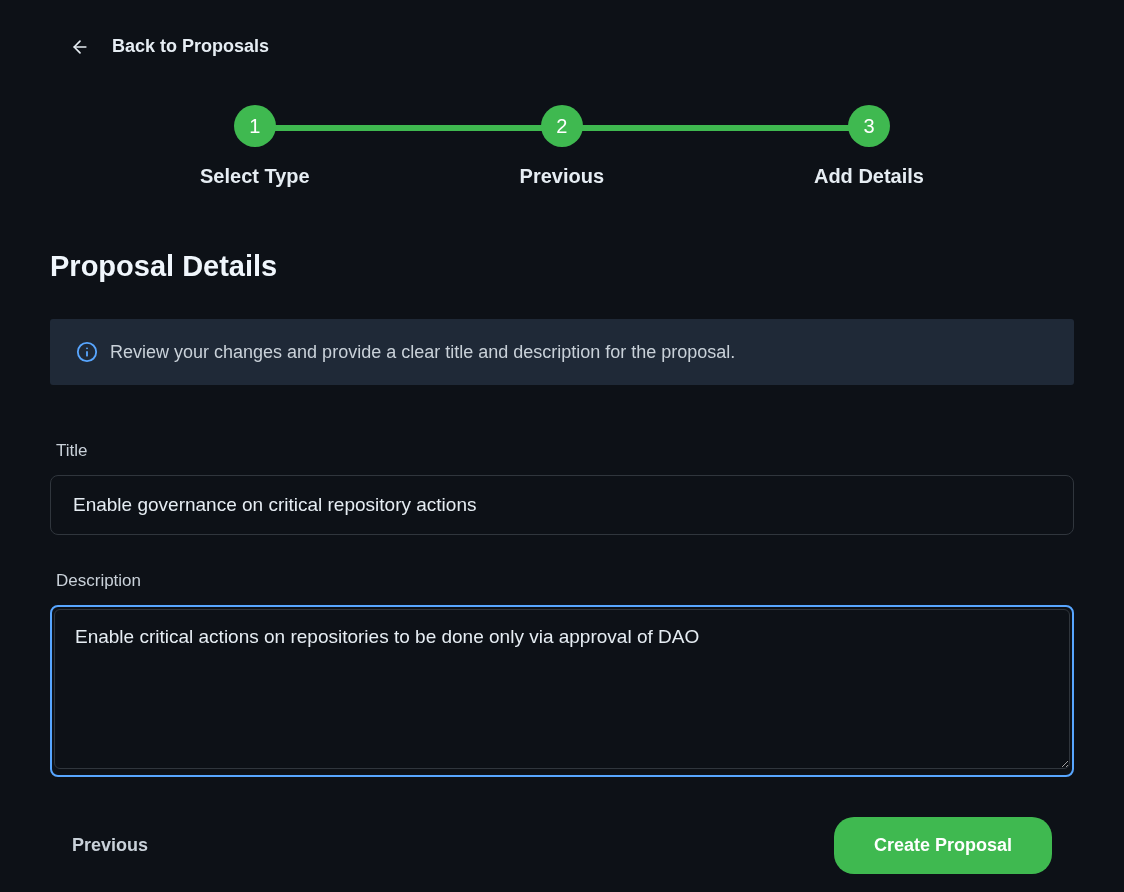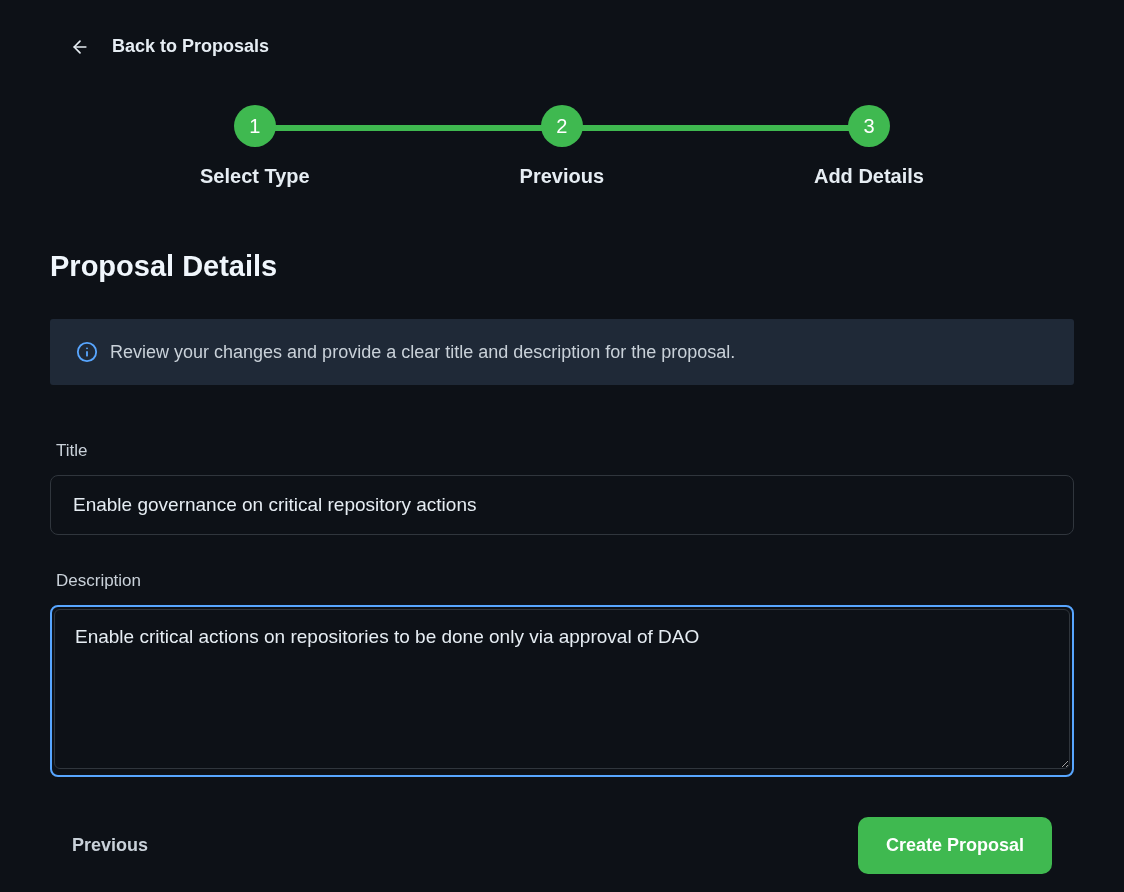"Create Proposal" .create-button { border-radius: 10px -> 20px; padding: 18px 28px -> 18px 40px }
